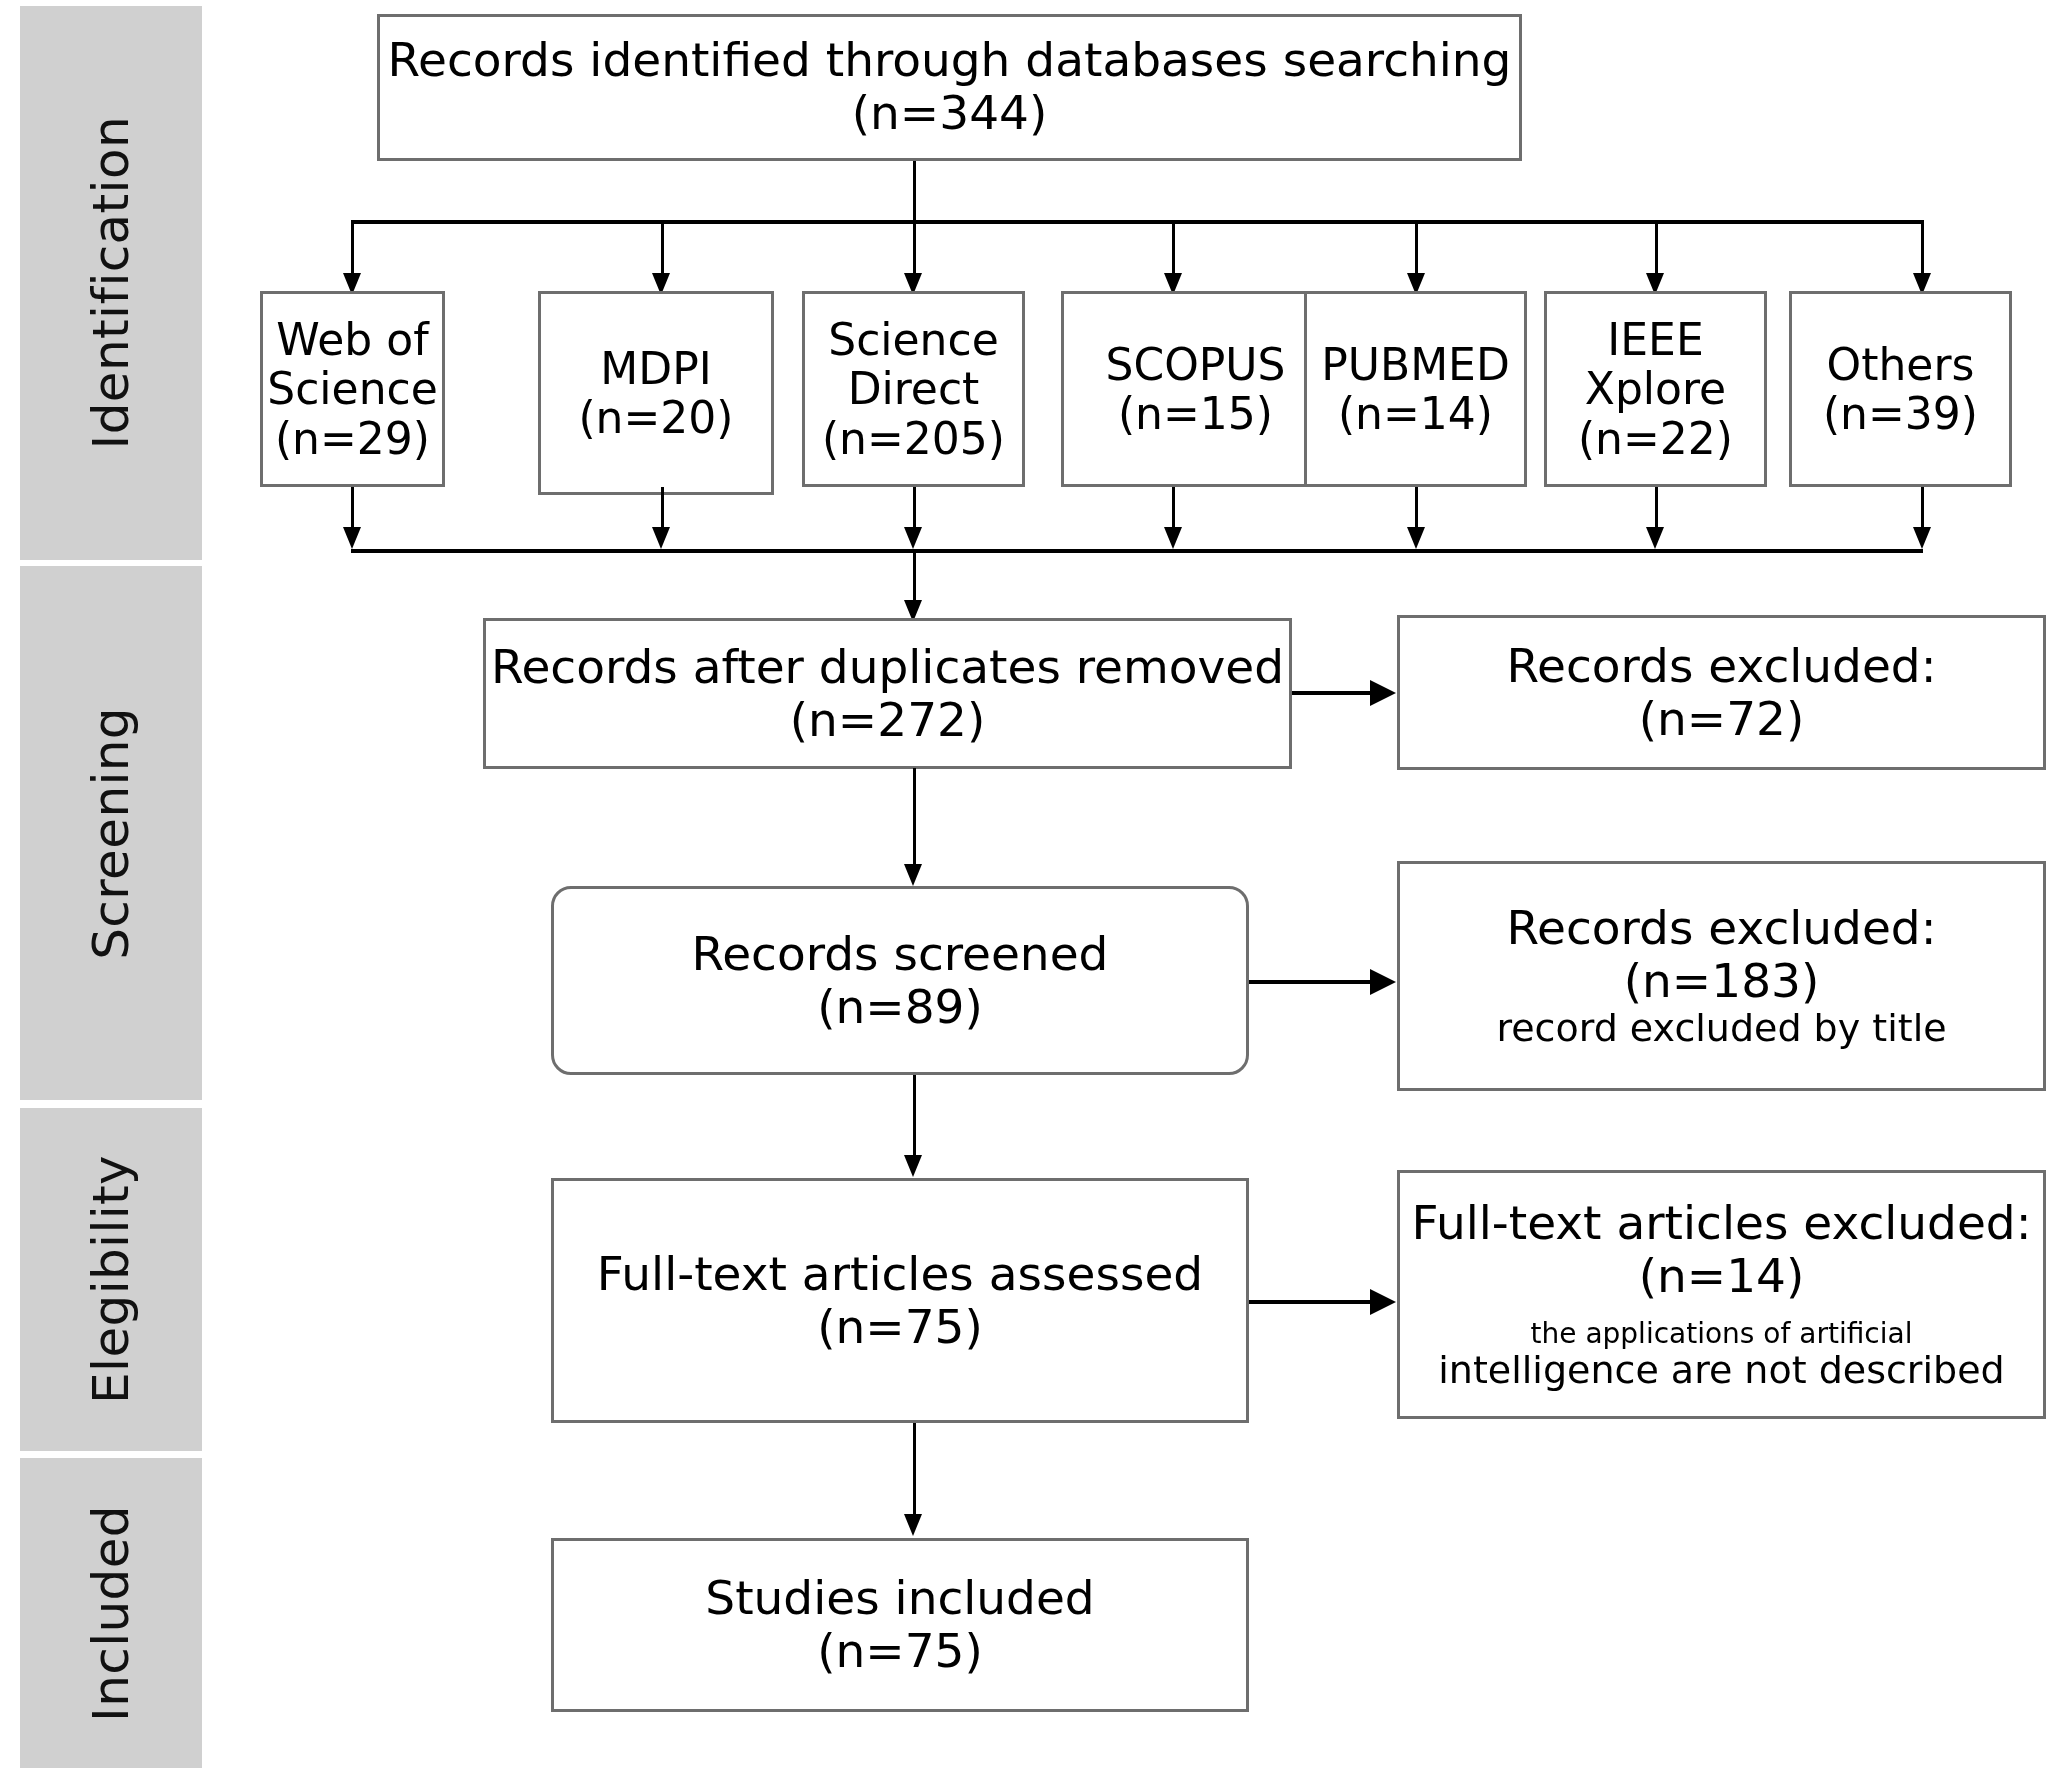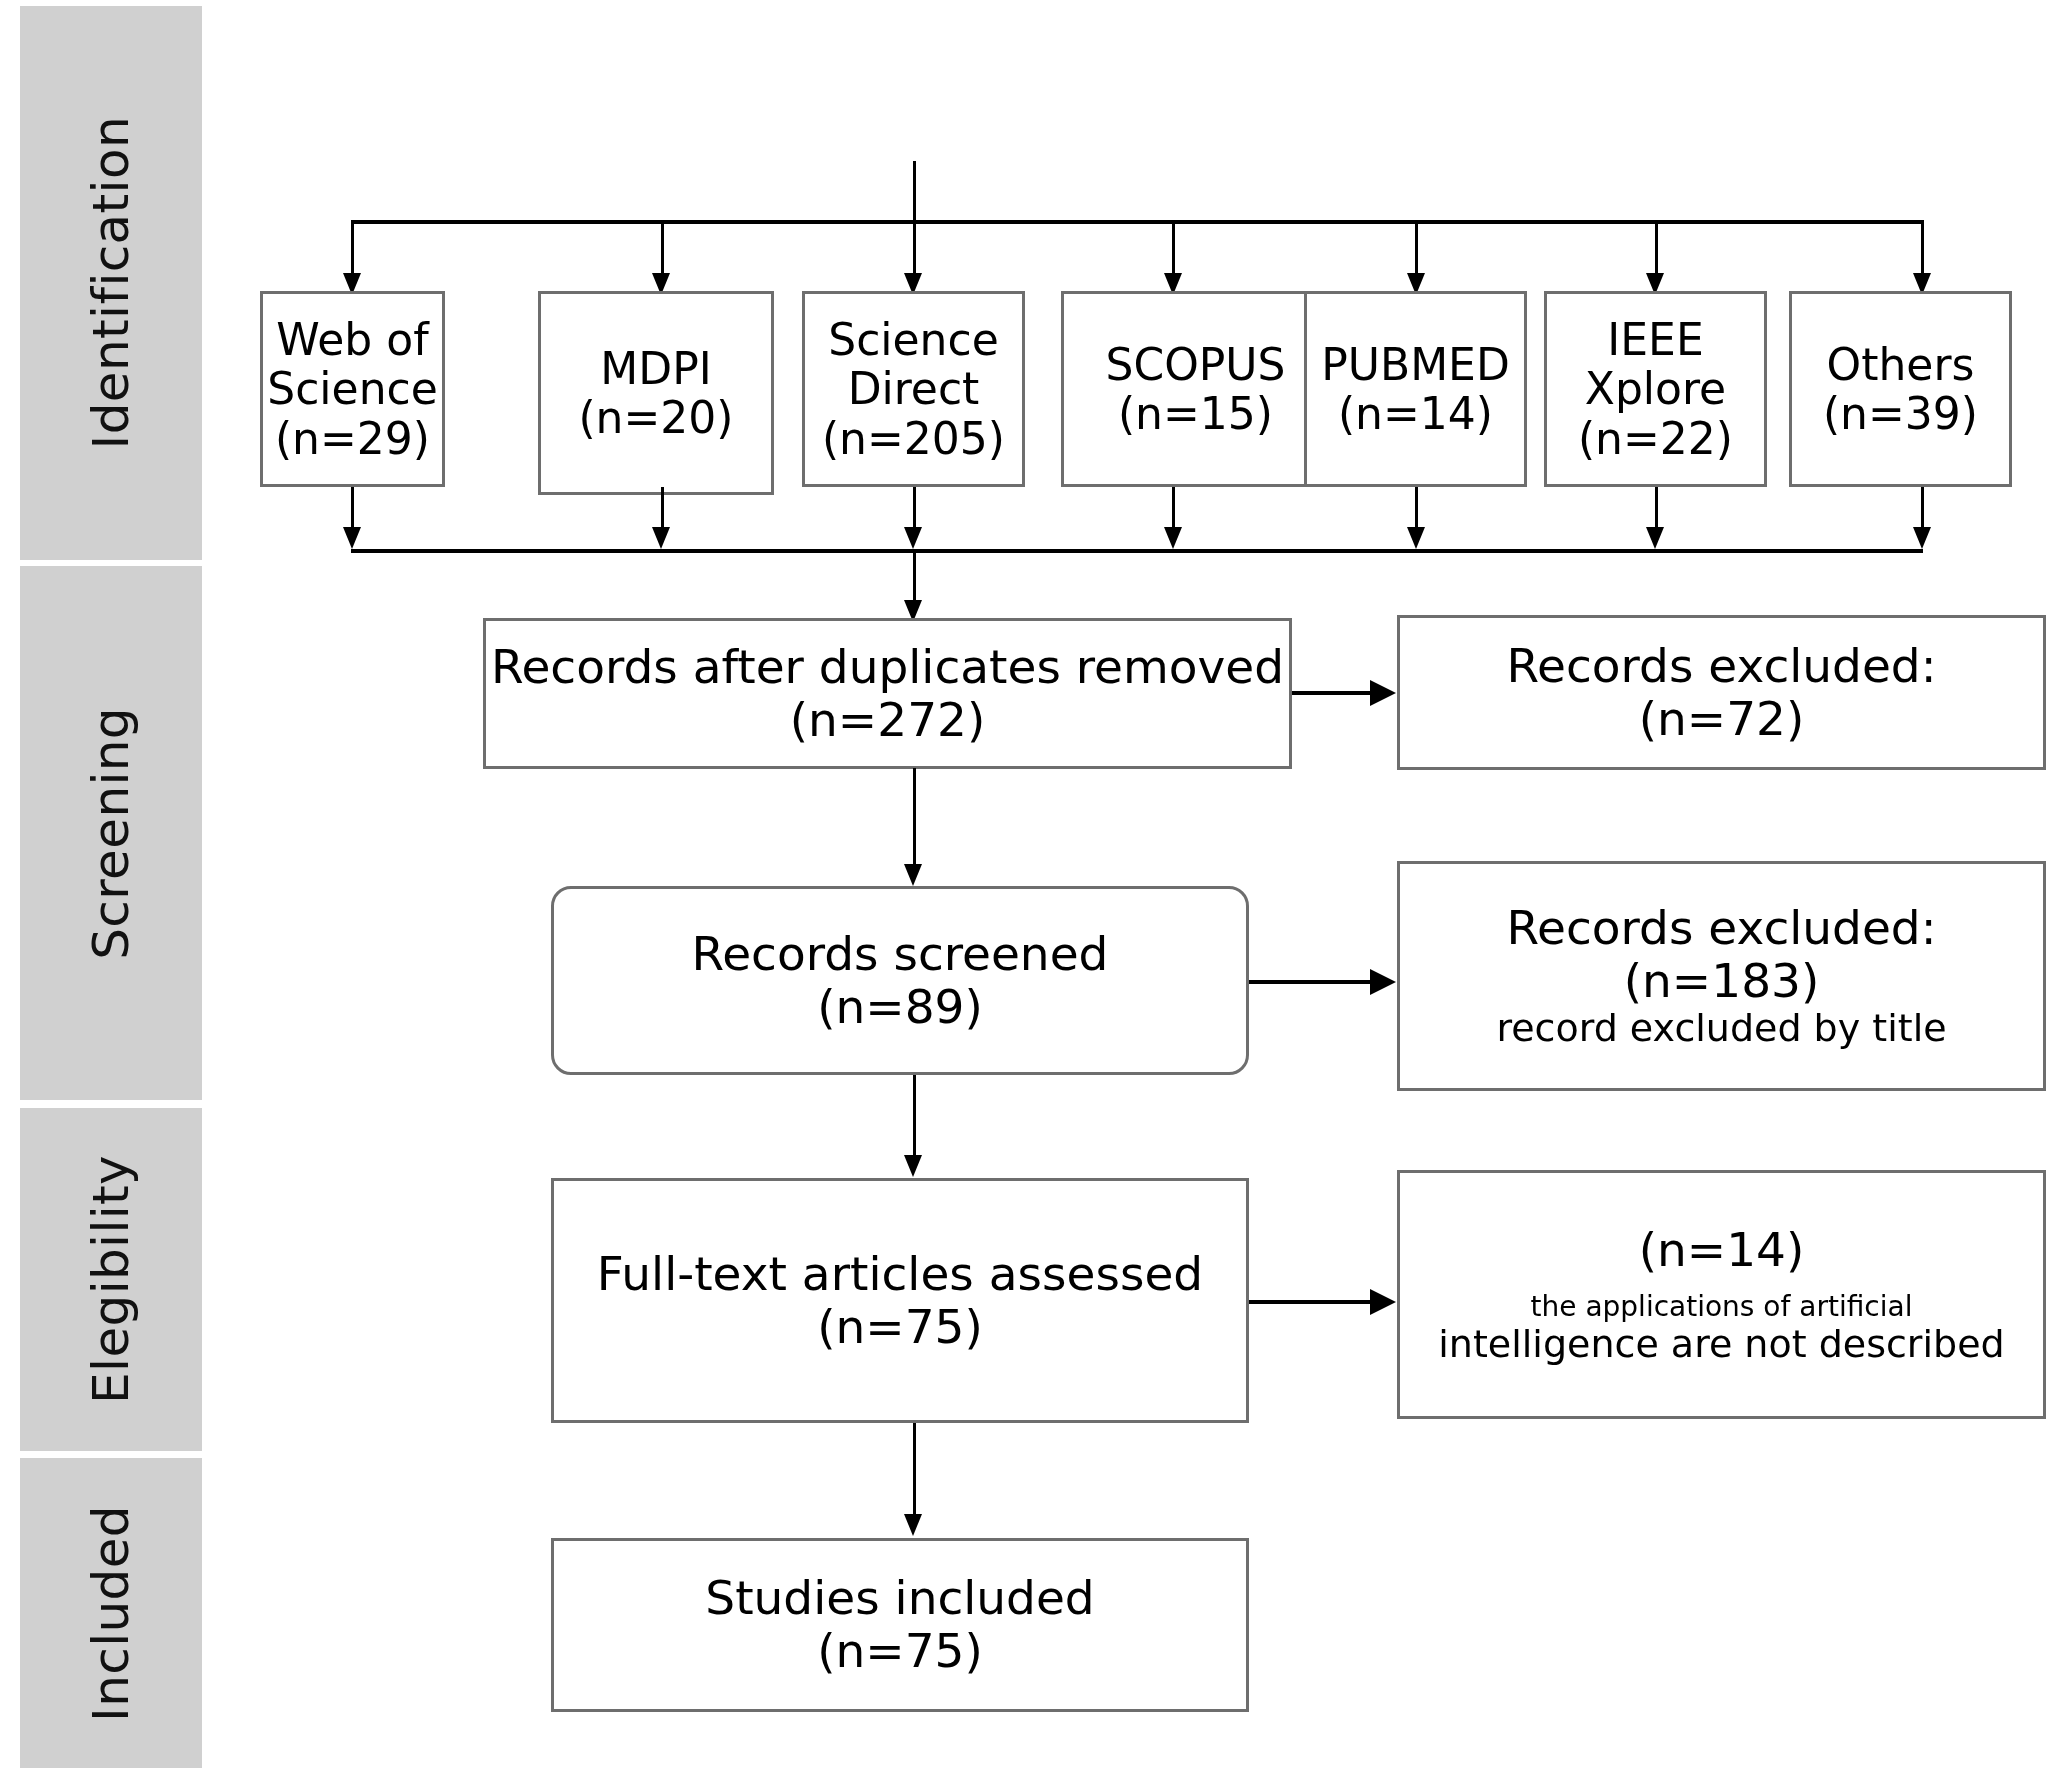"Records identified through databases" div.node { html: none -> <div> <span>Records identified through databases searching</span> <span>(n=344)</span> </div> }
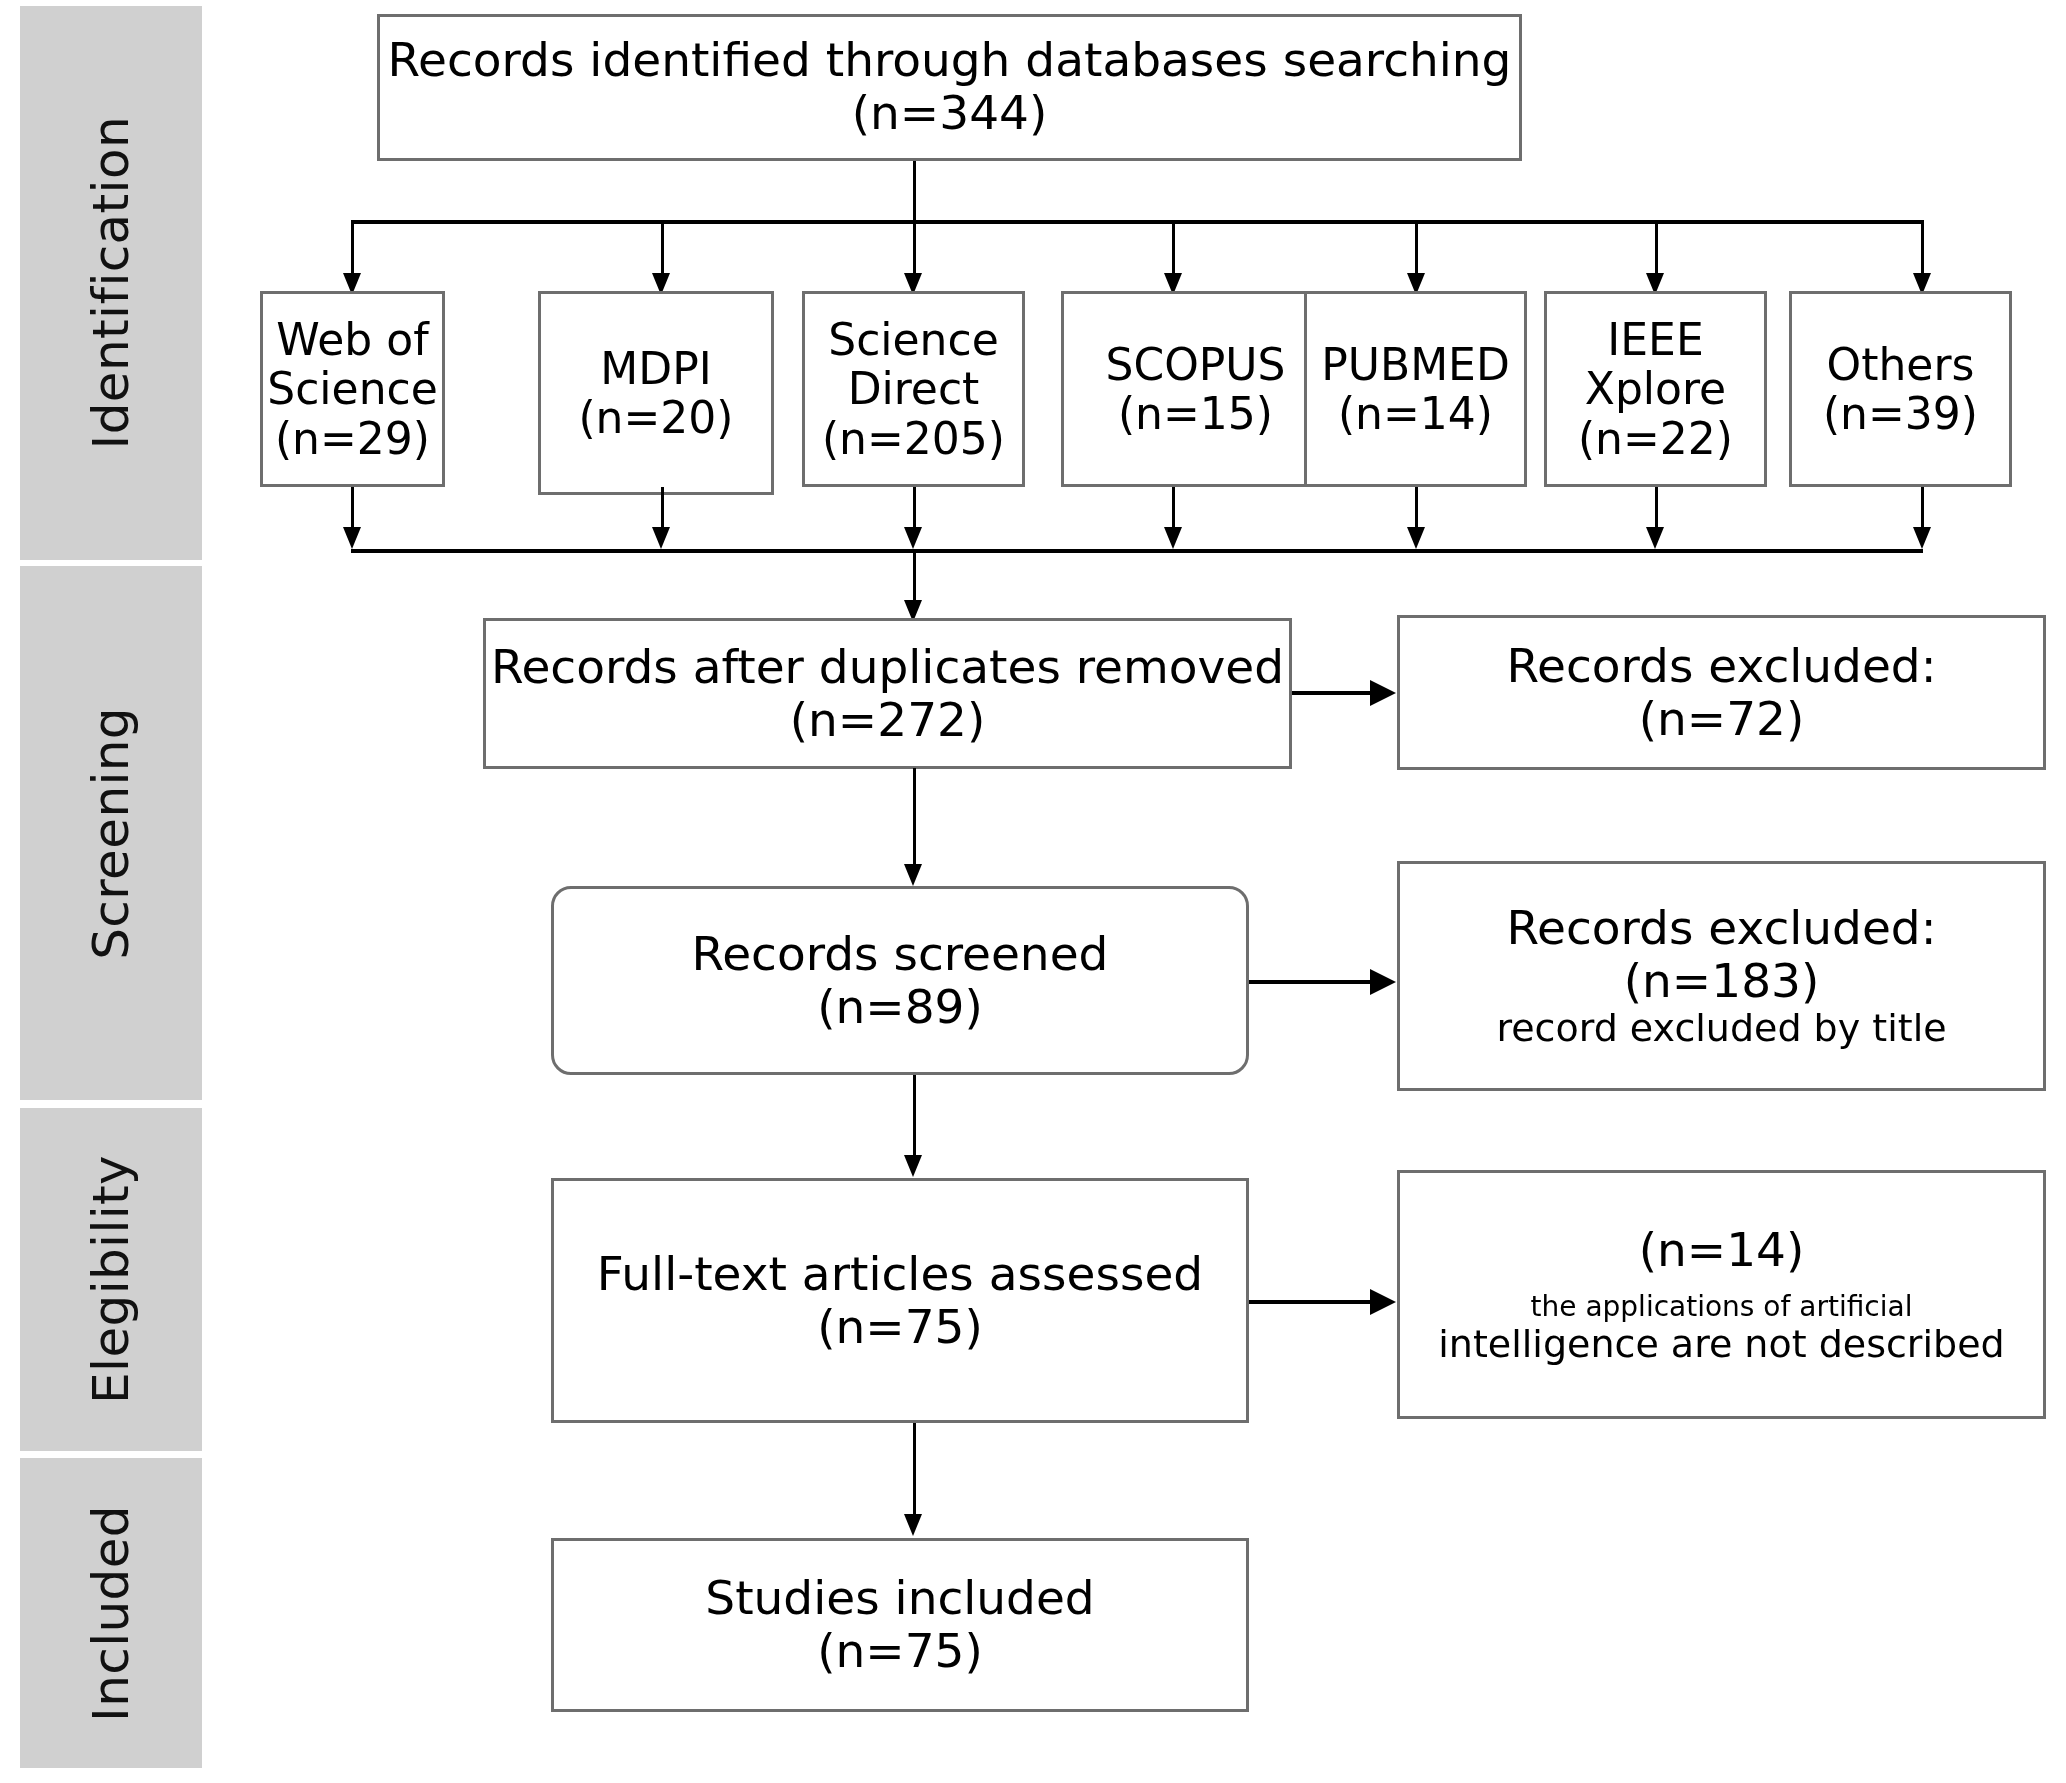"Full-text articles excluded:" span.ln { html: none -> <span>Full-text articles excluded:</span> }
